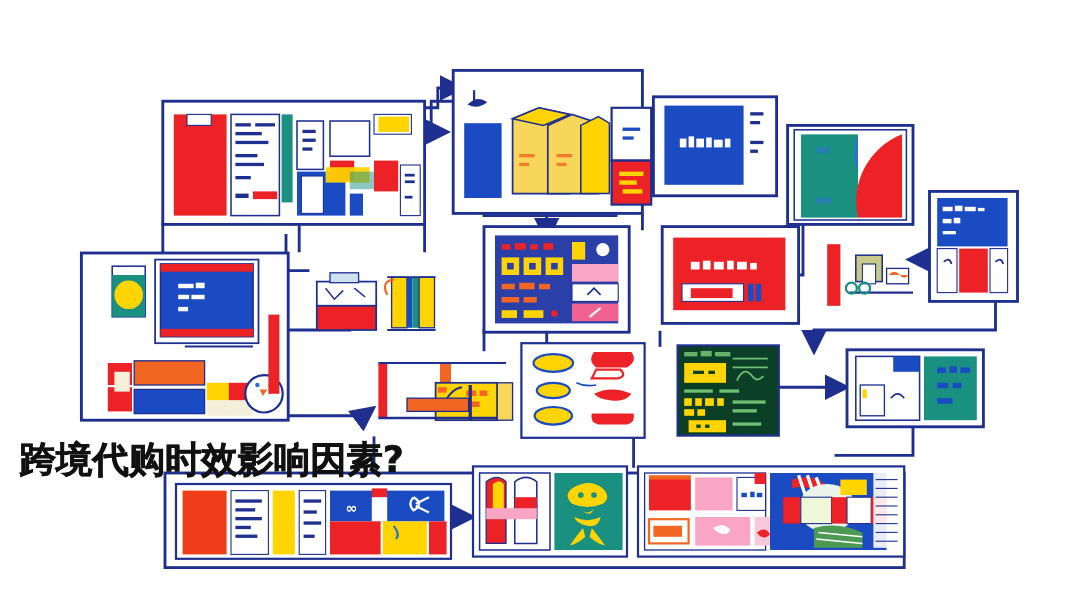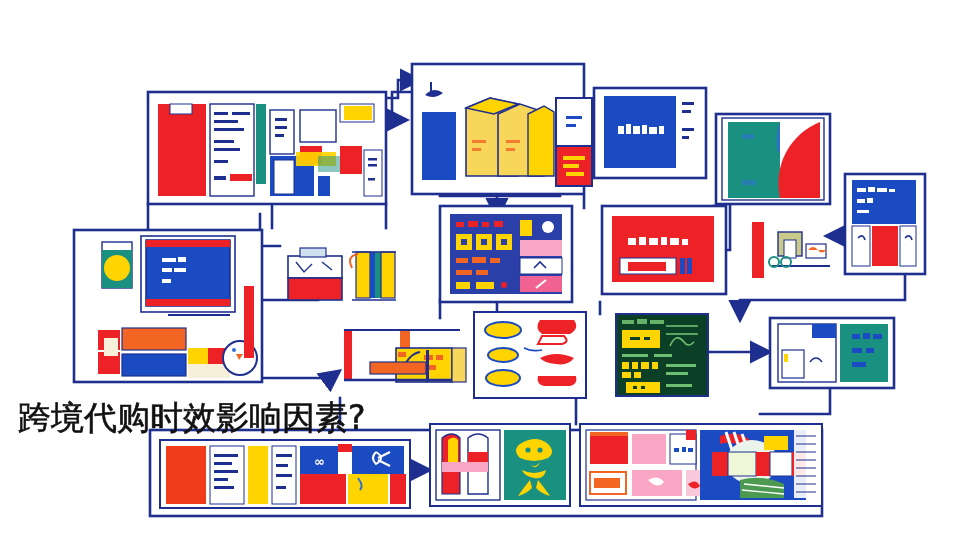"跨境代购时效影响因素?" #page-title { font-weight: normal -> bold }
